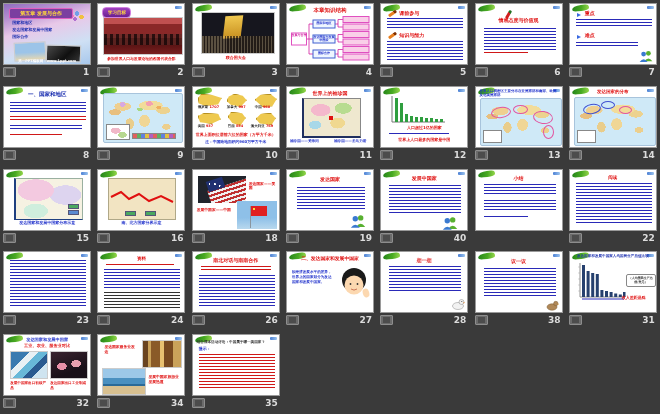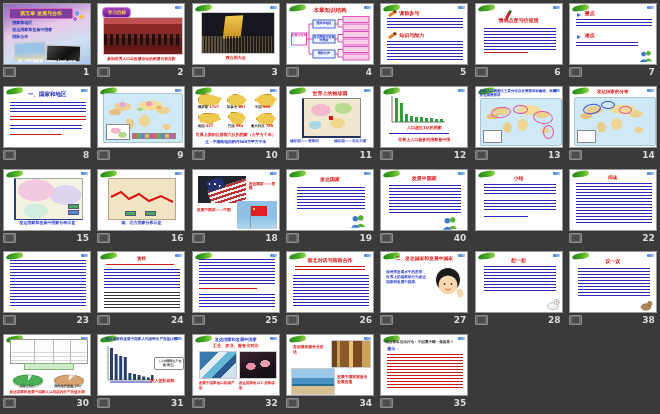"25" div.cell { html: <div> <div> <i></i> <i></i> <i></i> <i></i> <i></i> </div> <div> <span></span> <span>25</span> </div> </div> -> none }
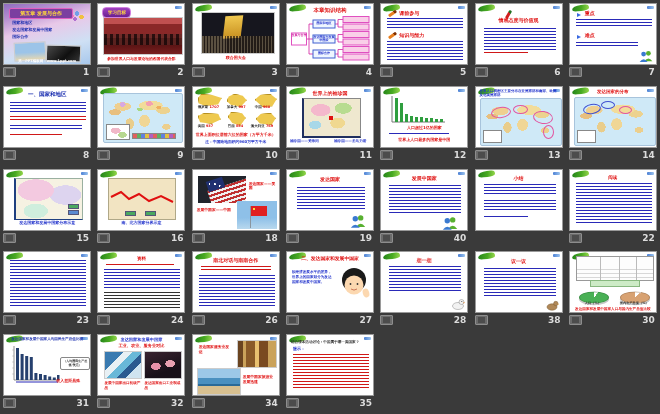"30" div.cell { html: <div> <div> <i></i> <i></i> <i></i> <i></i> <i></i> <i></i> <b>人口（%）</b> <b>国内生产总值（%）</b> <b>发达国家和发展中国家人口与国内生产总值比较</b> </div> <div> <span></span> <span>30</span> </div> </div> -> none }
